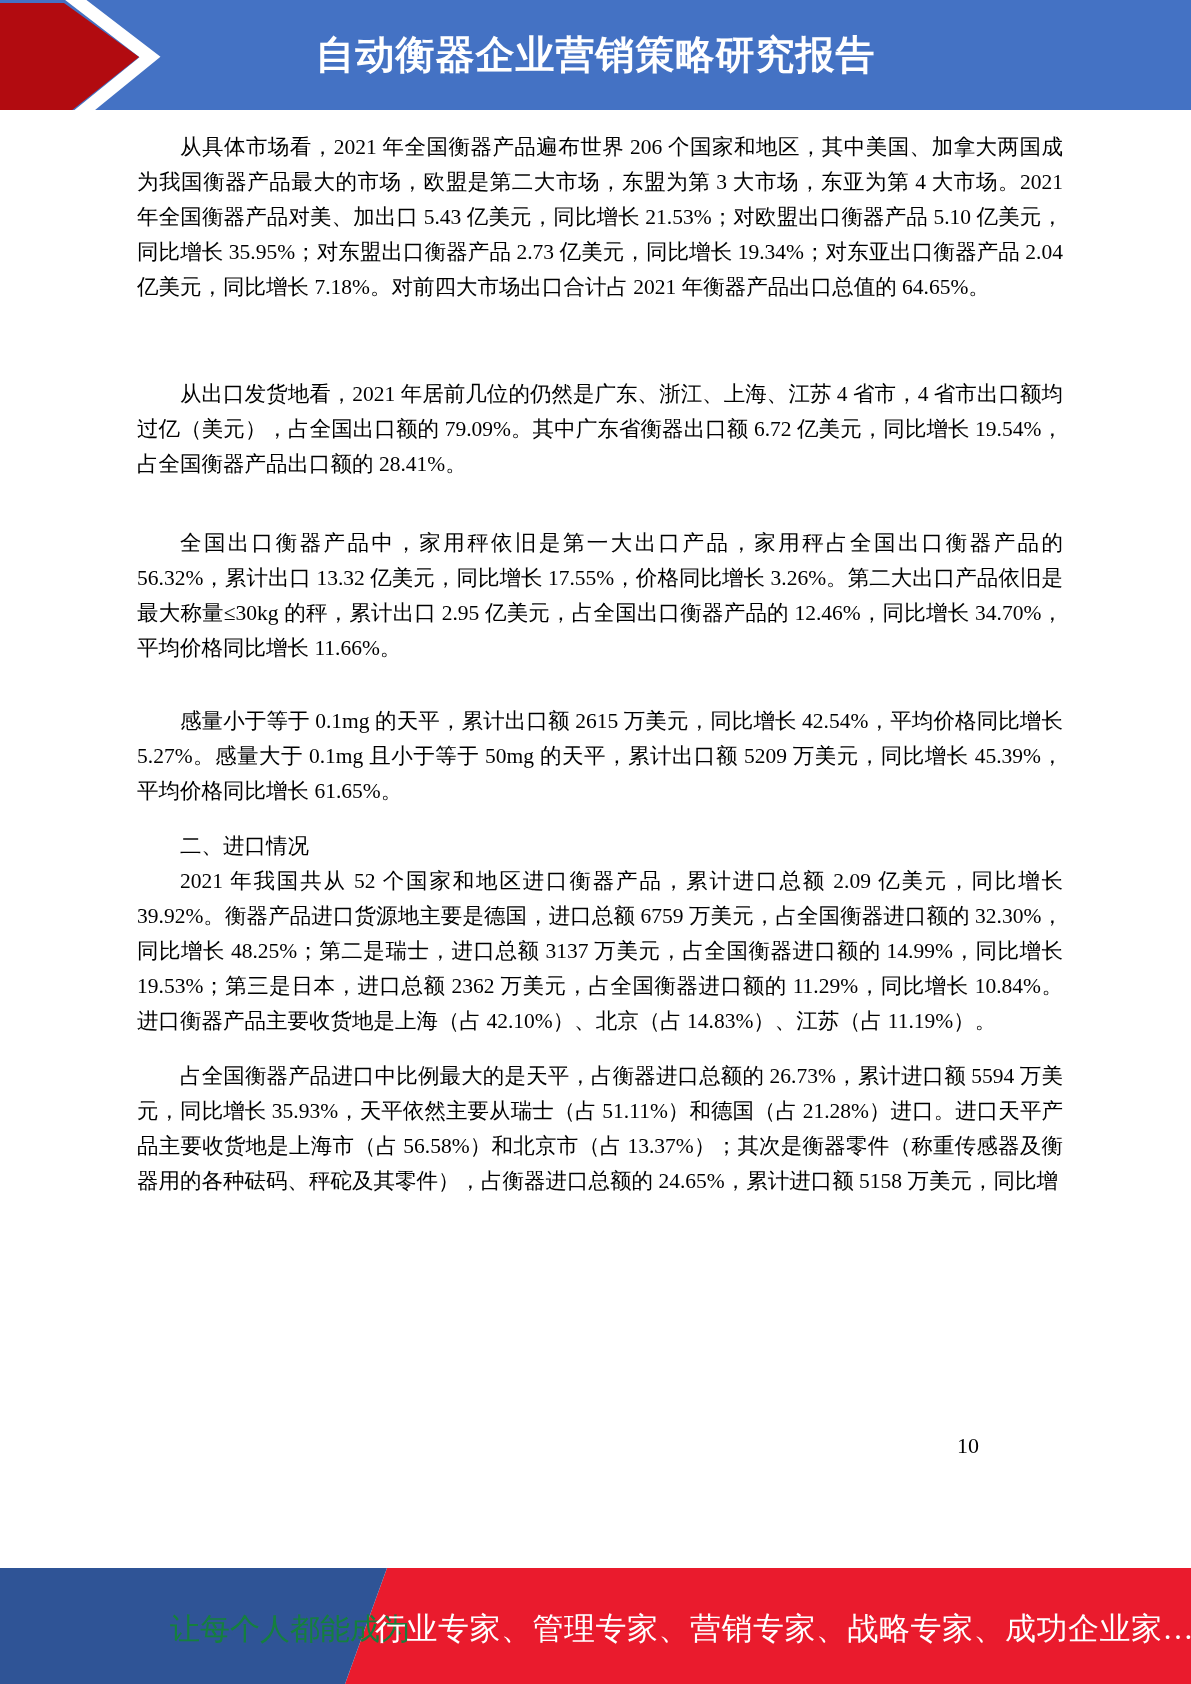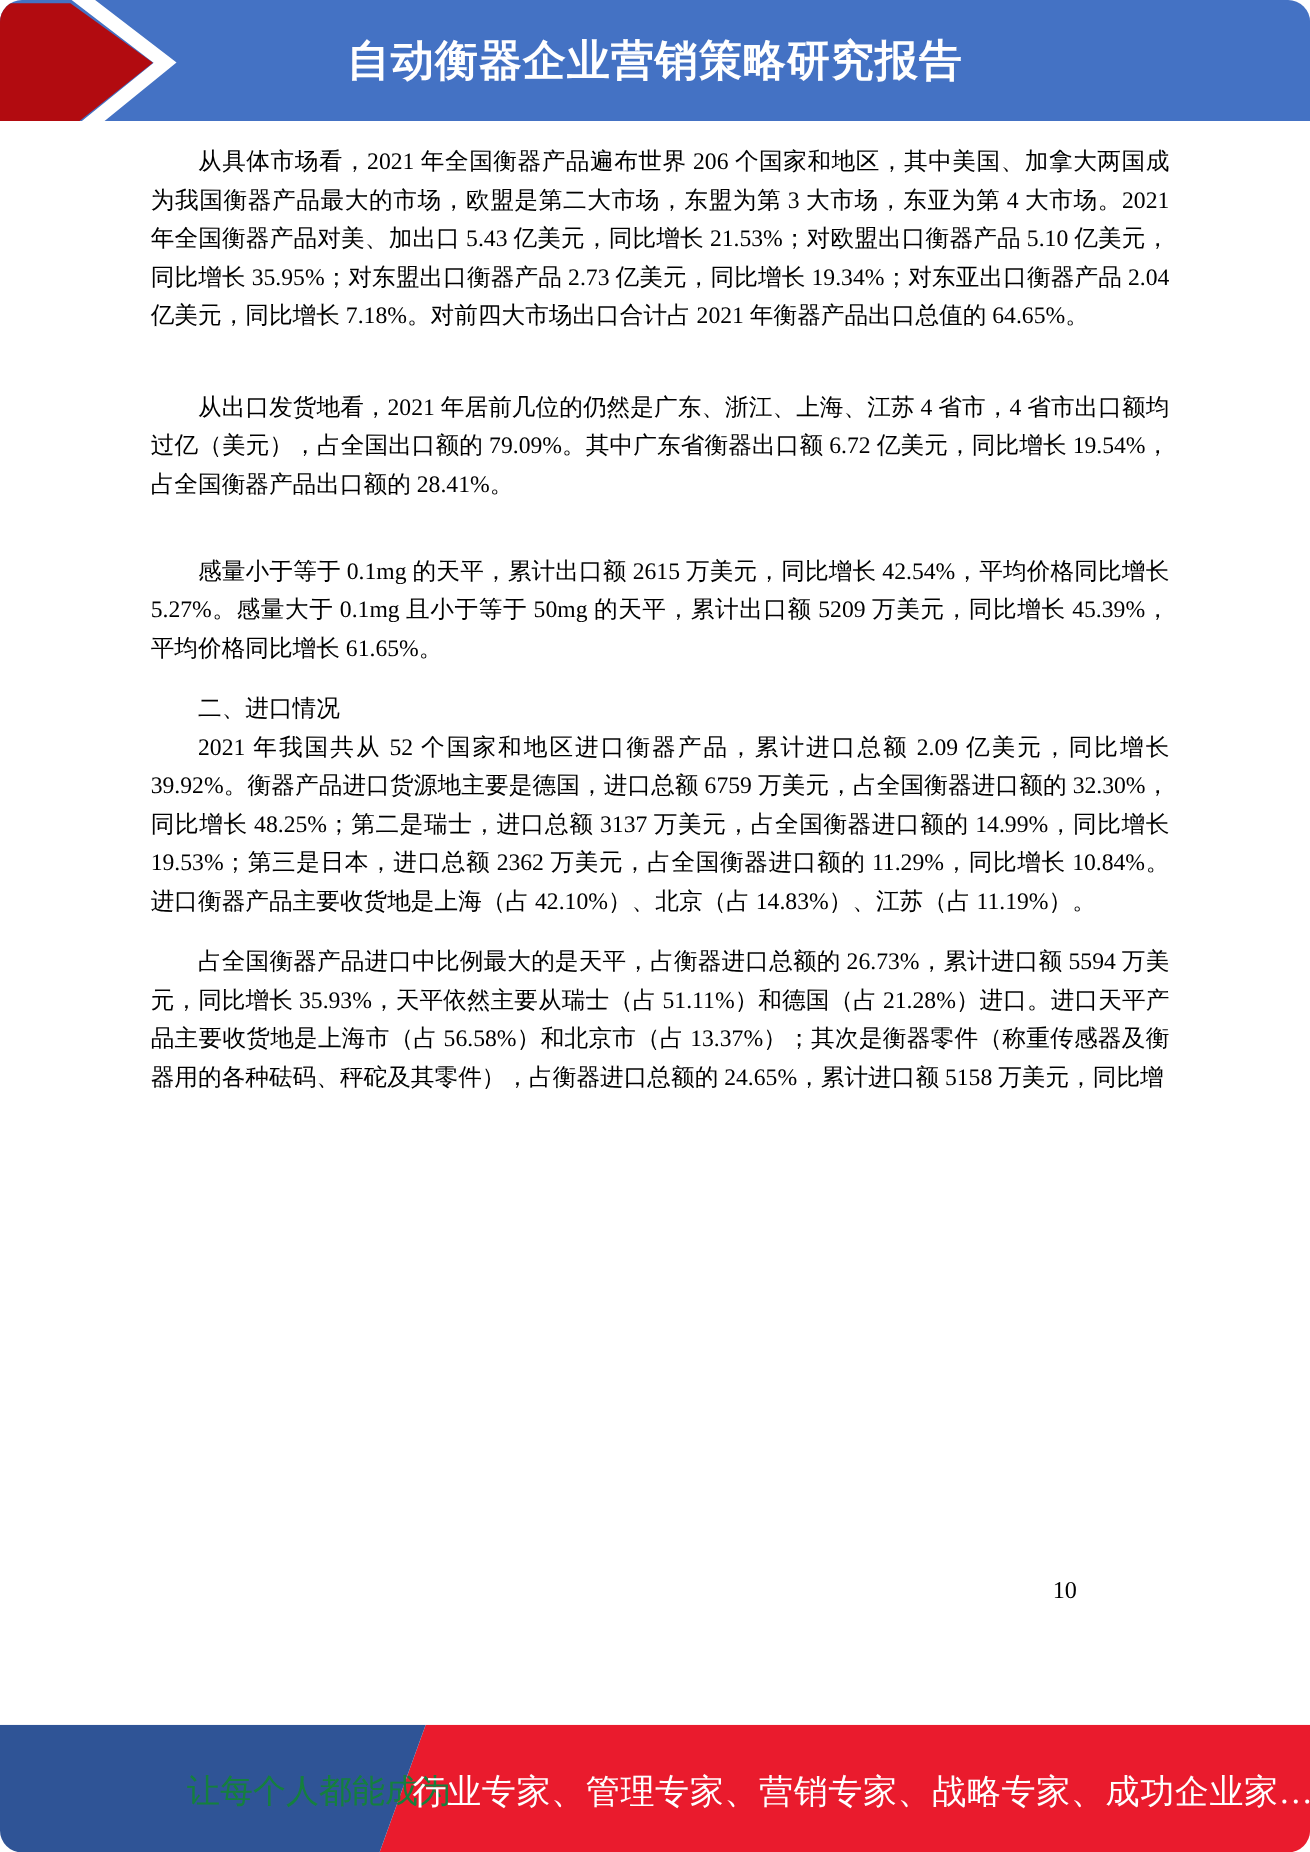"自动衡器企业营销策略研究报告" .page { border-radius: 20px -> none }
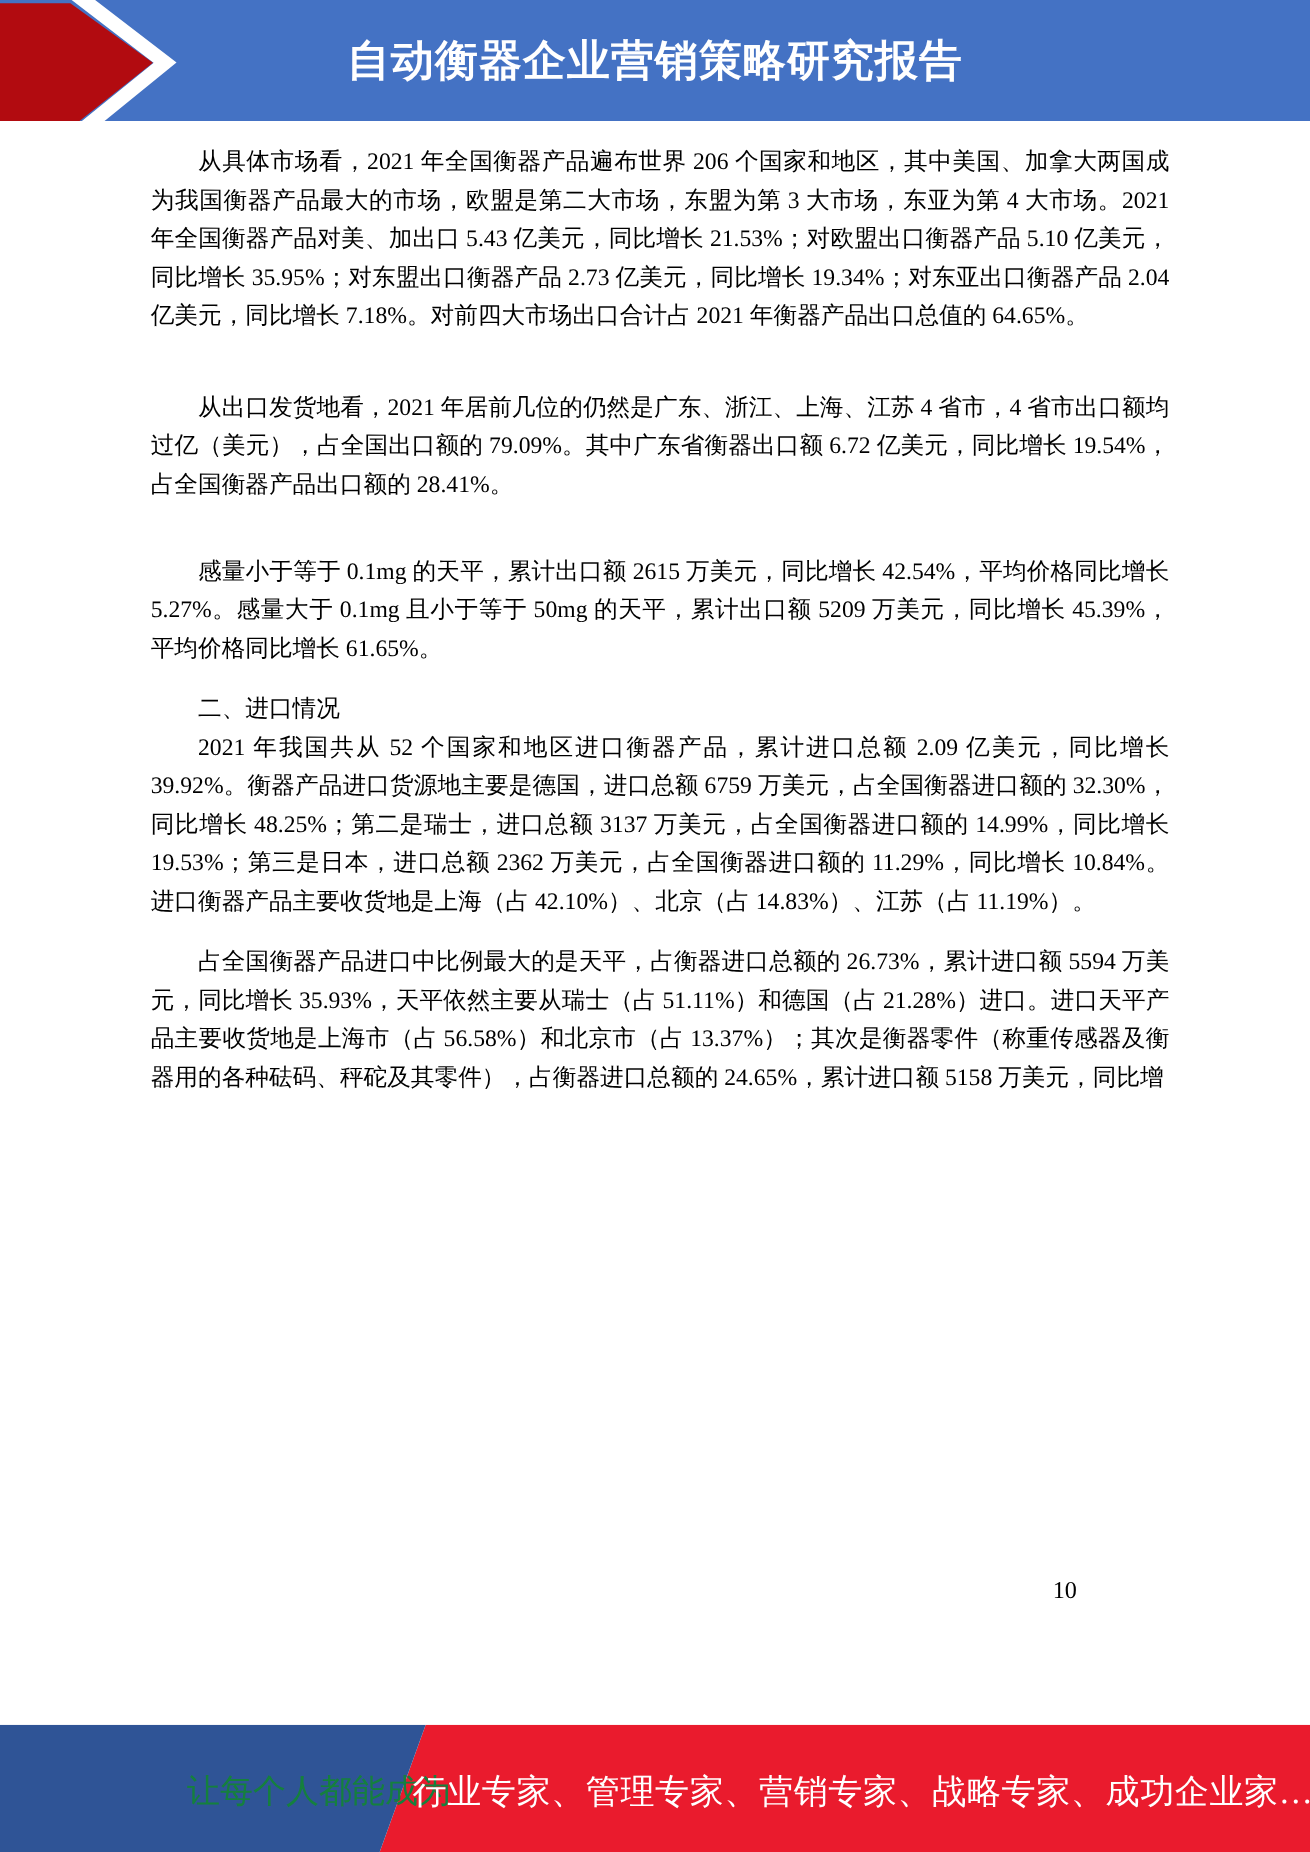"从具体市场看，2021 年全国衡器产品遍布世界 206" .m48 { margin-bottom: 48px -> 72px }
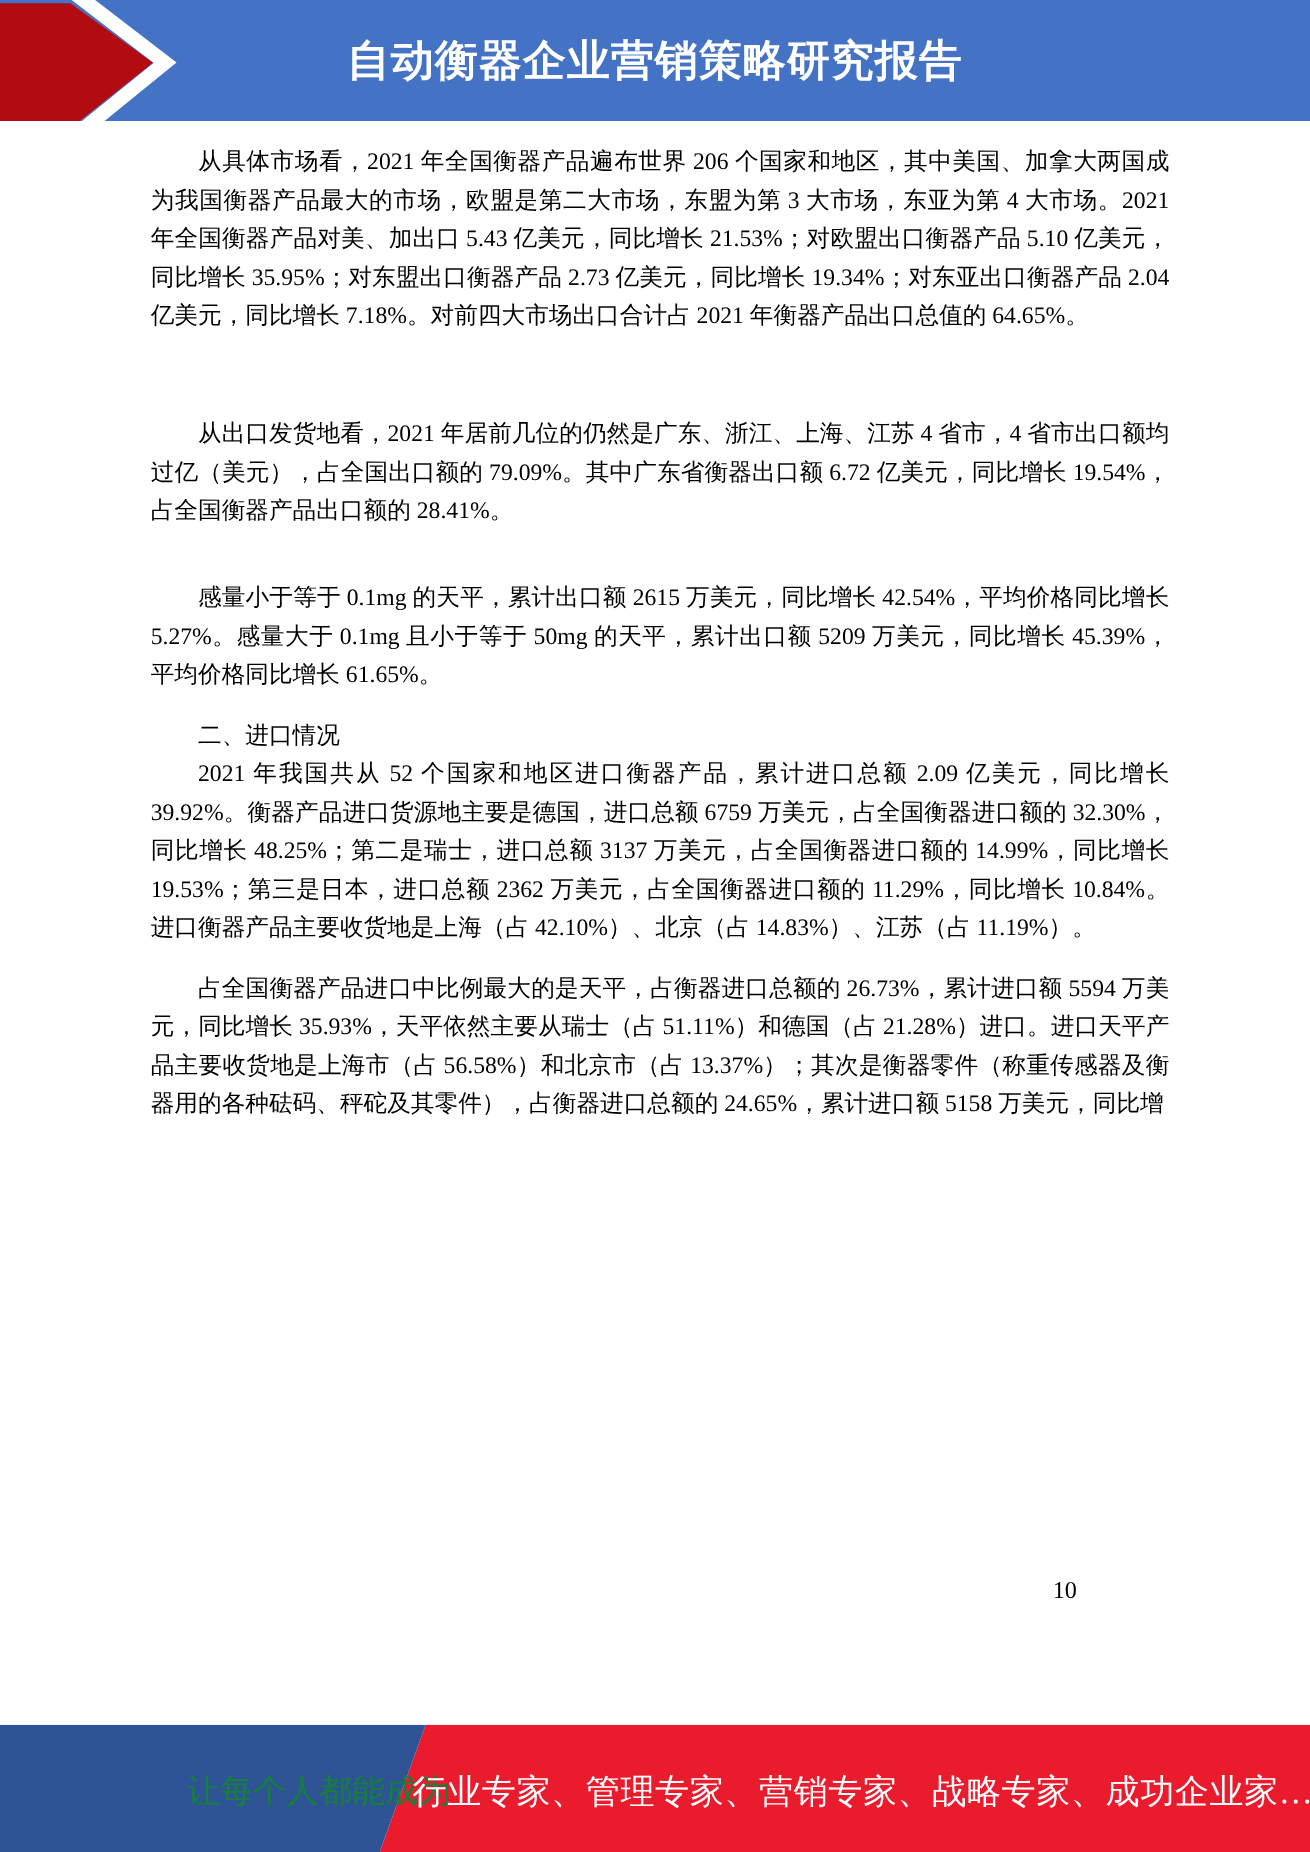"全国出口衡器产品中，家用秤依旧是第一大出口产品，家用秤占全国出口衡器产品的" p.para { html: none -> <p>全国出口衡器产品中，家用秤依旧是第一大出口产品，家用秤占全国出口衡器产品的 56.32%，累计出口 13.32 亿美元，同比增长 17.55%，价格同比增长 3.26%。第二大出口产品依旧是最大称量≤30kg 的秤，累计出口 2.95 亿美元，占全国出口衡器产品的 12.46%，同比增长 34.70%，平均价格同比增长 11.66%。</p> }
